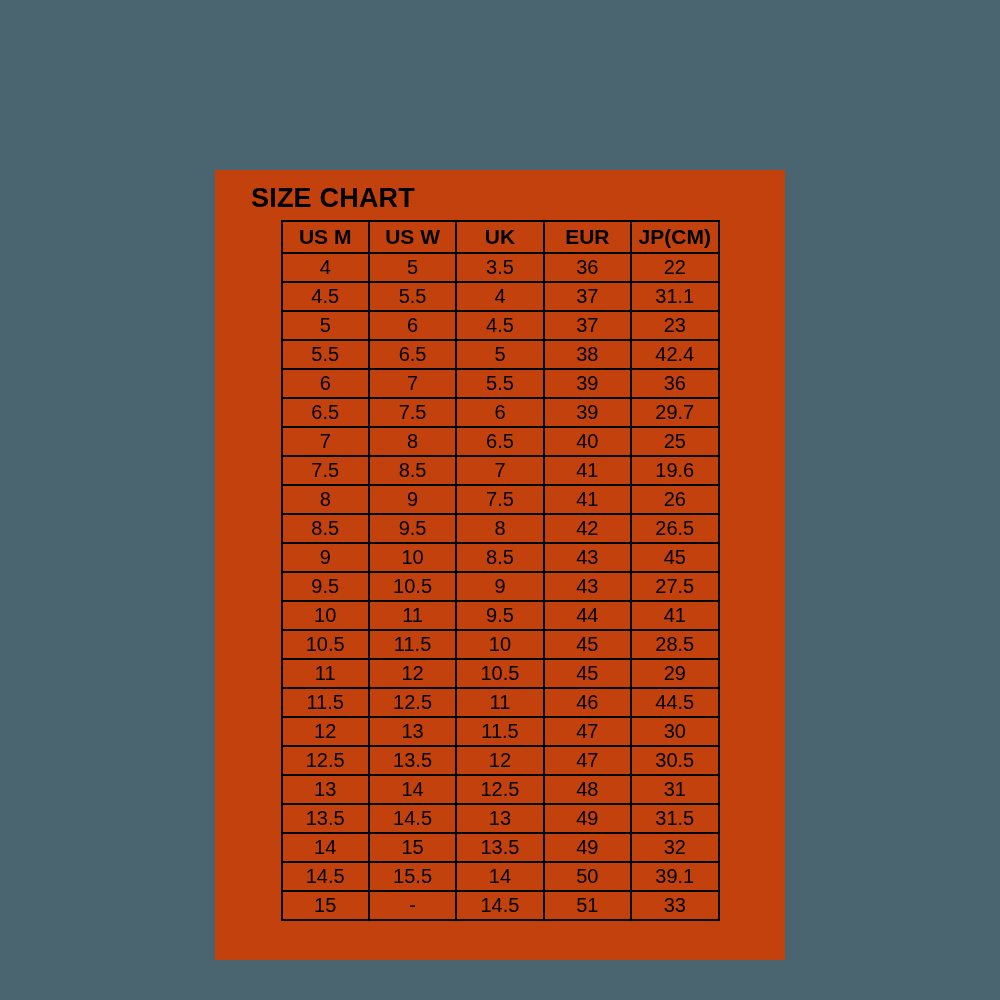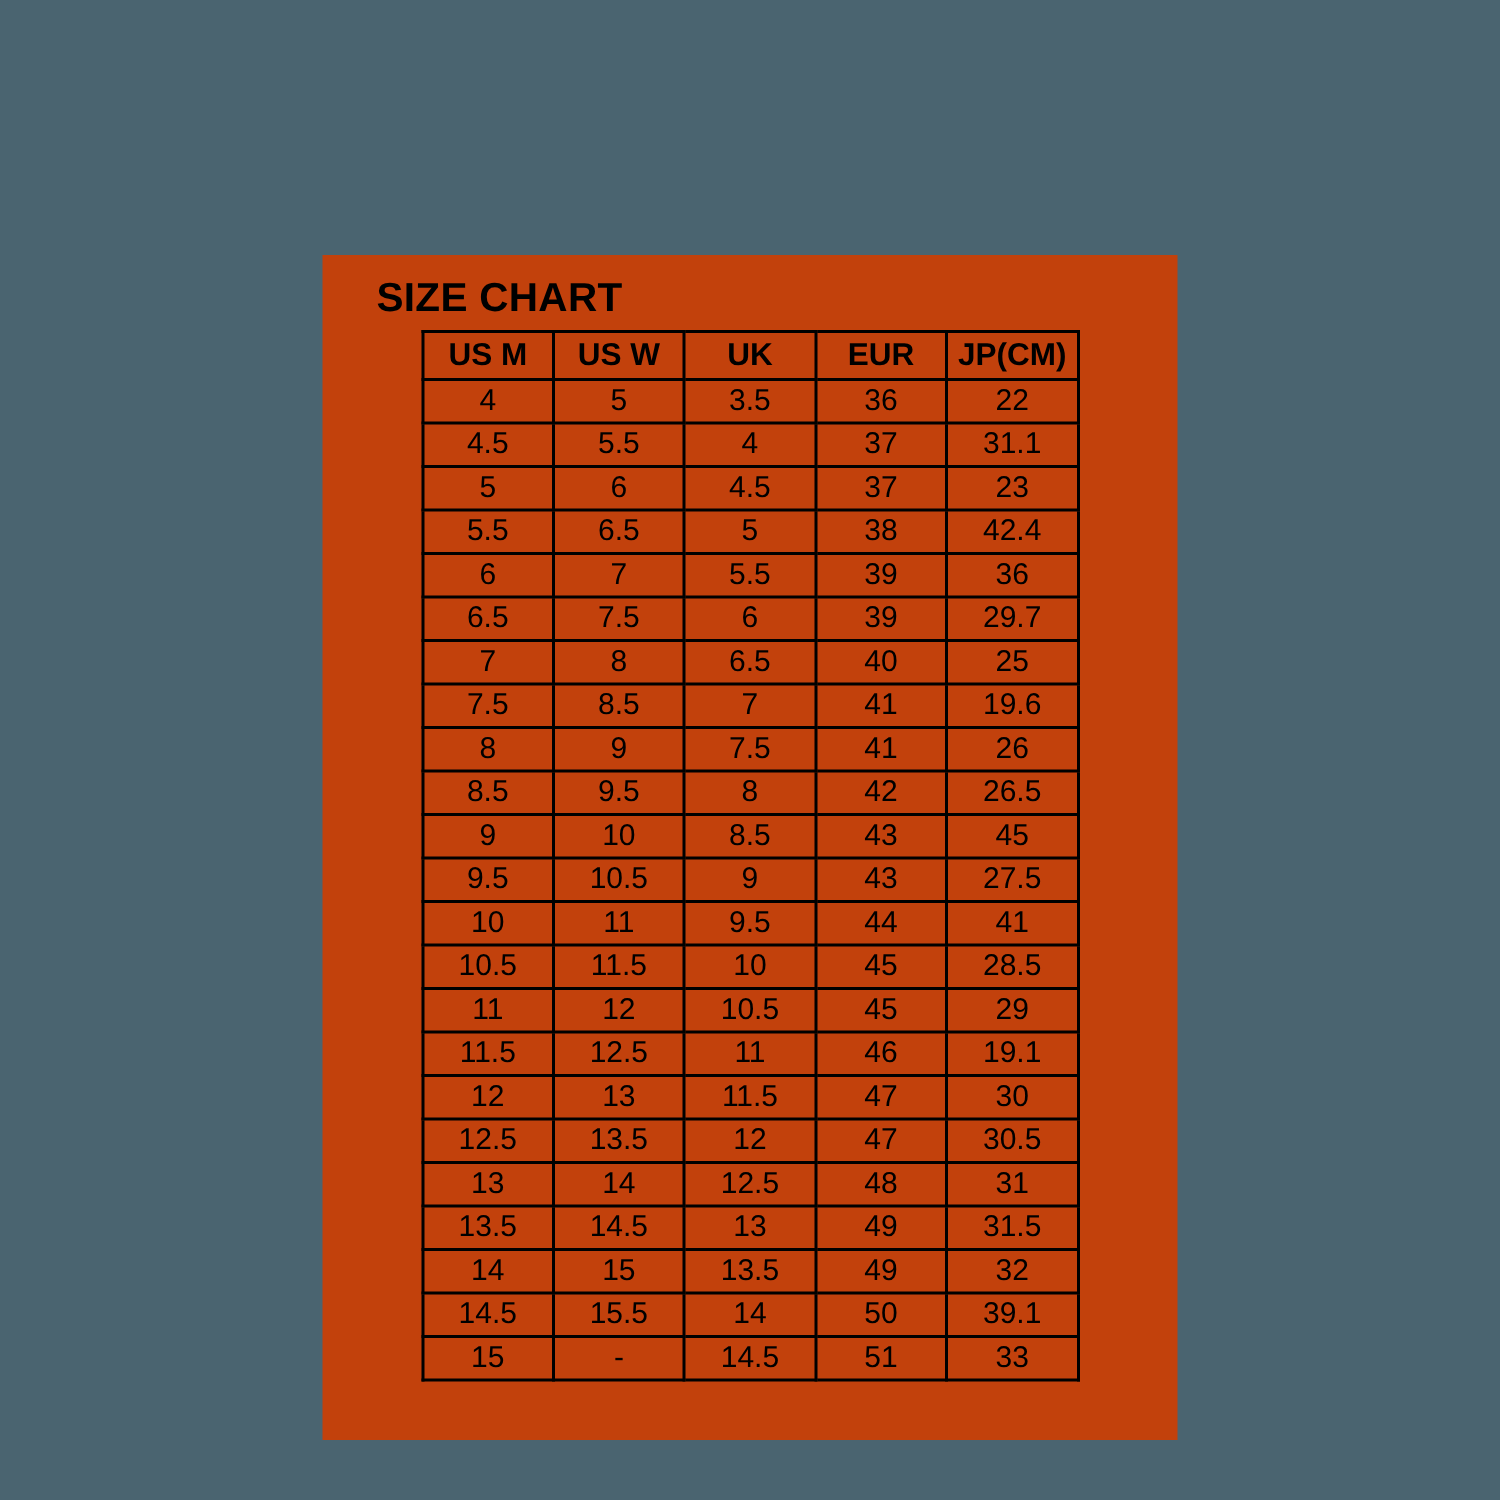"19.1" td { text: 19.1 -> 44.5 }
